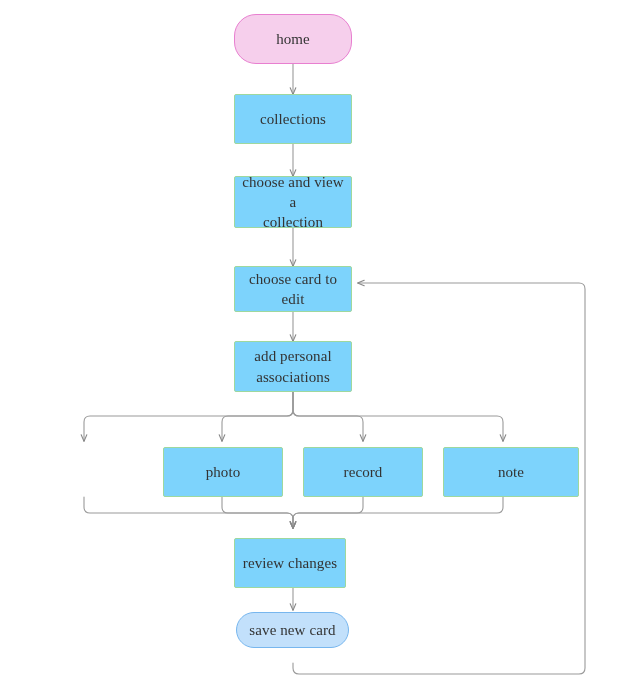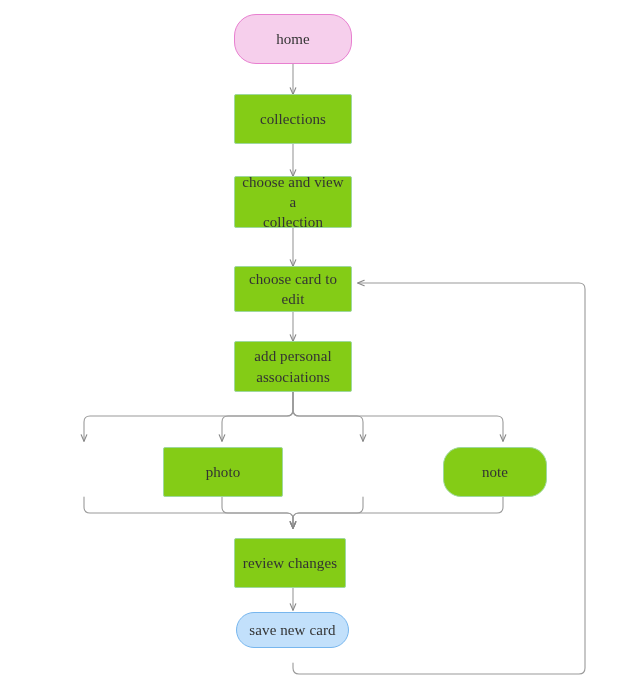"collections" .node-process { background: #84cc16 -> #7dd3fc }
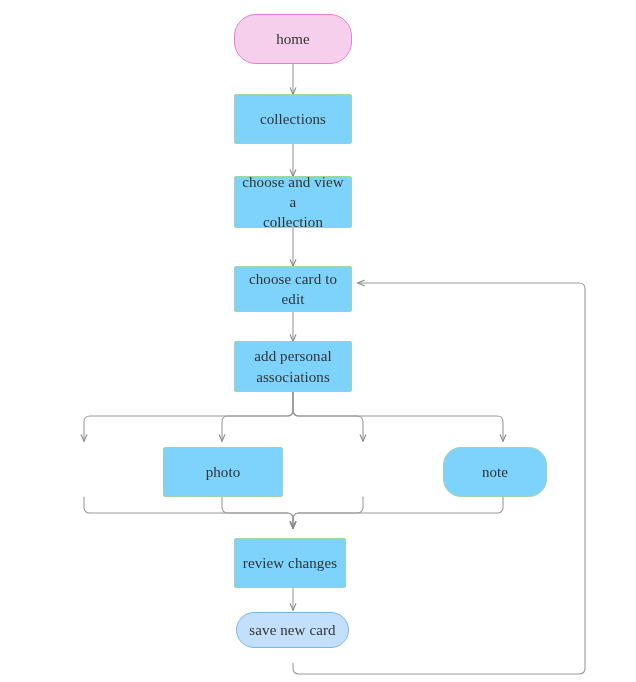"record" div.node { html: none -> <div> <span>record</span> </div> }
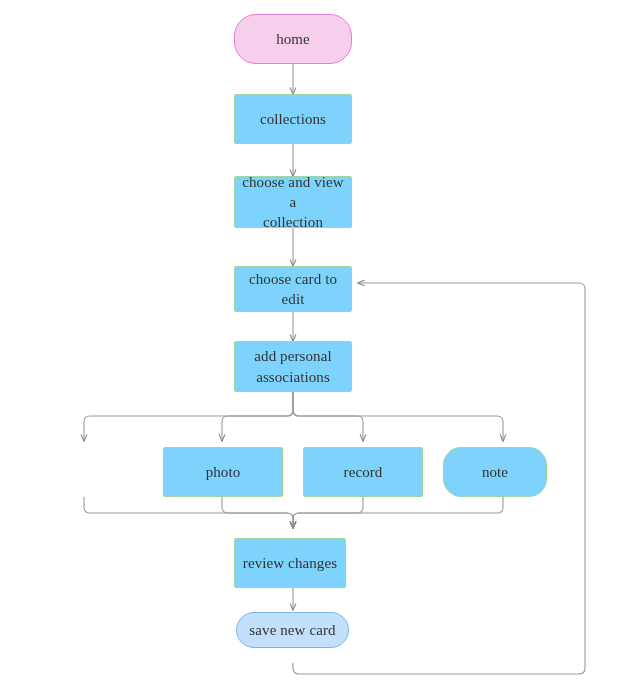"note" div.node { border-radius: 18px -> none; width: 104px -> 136px }
